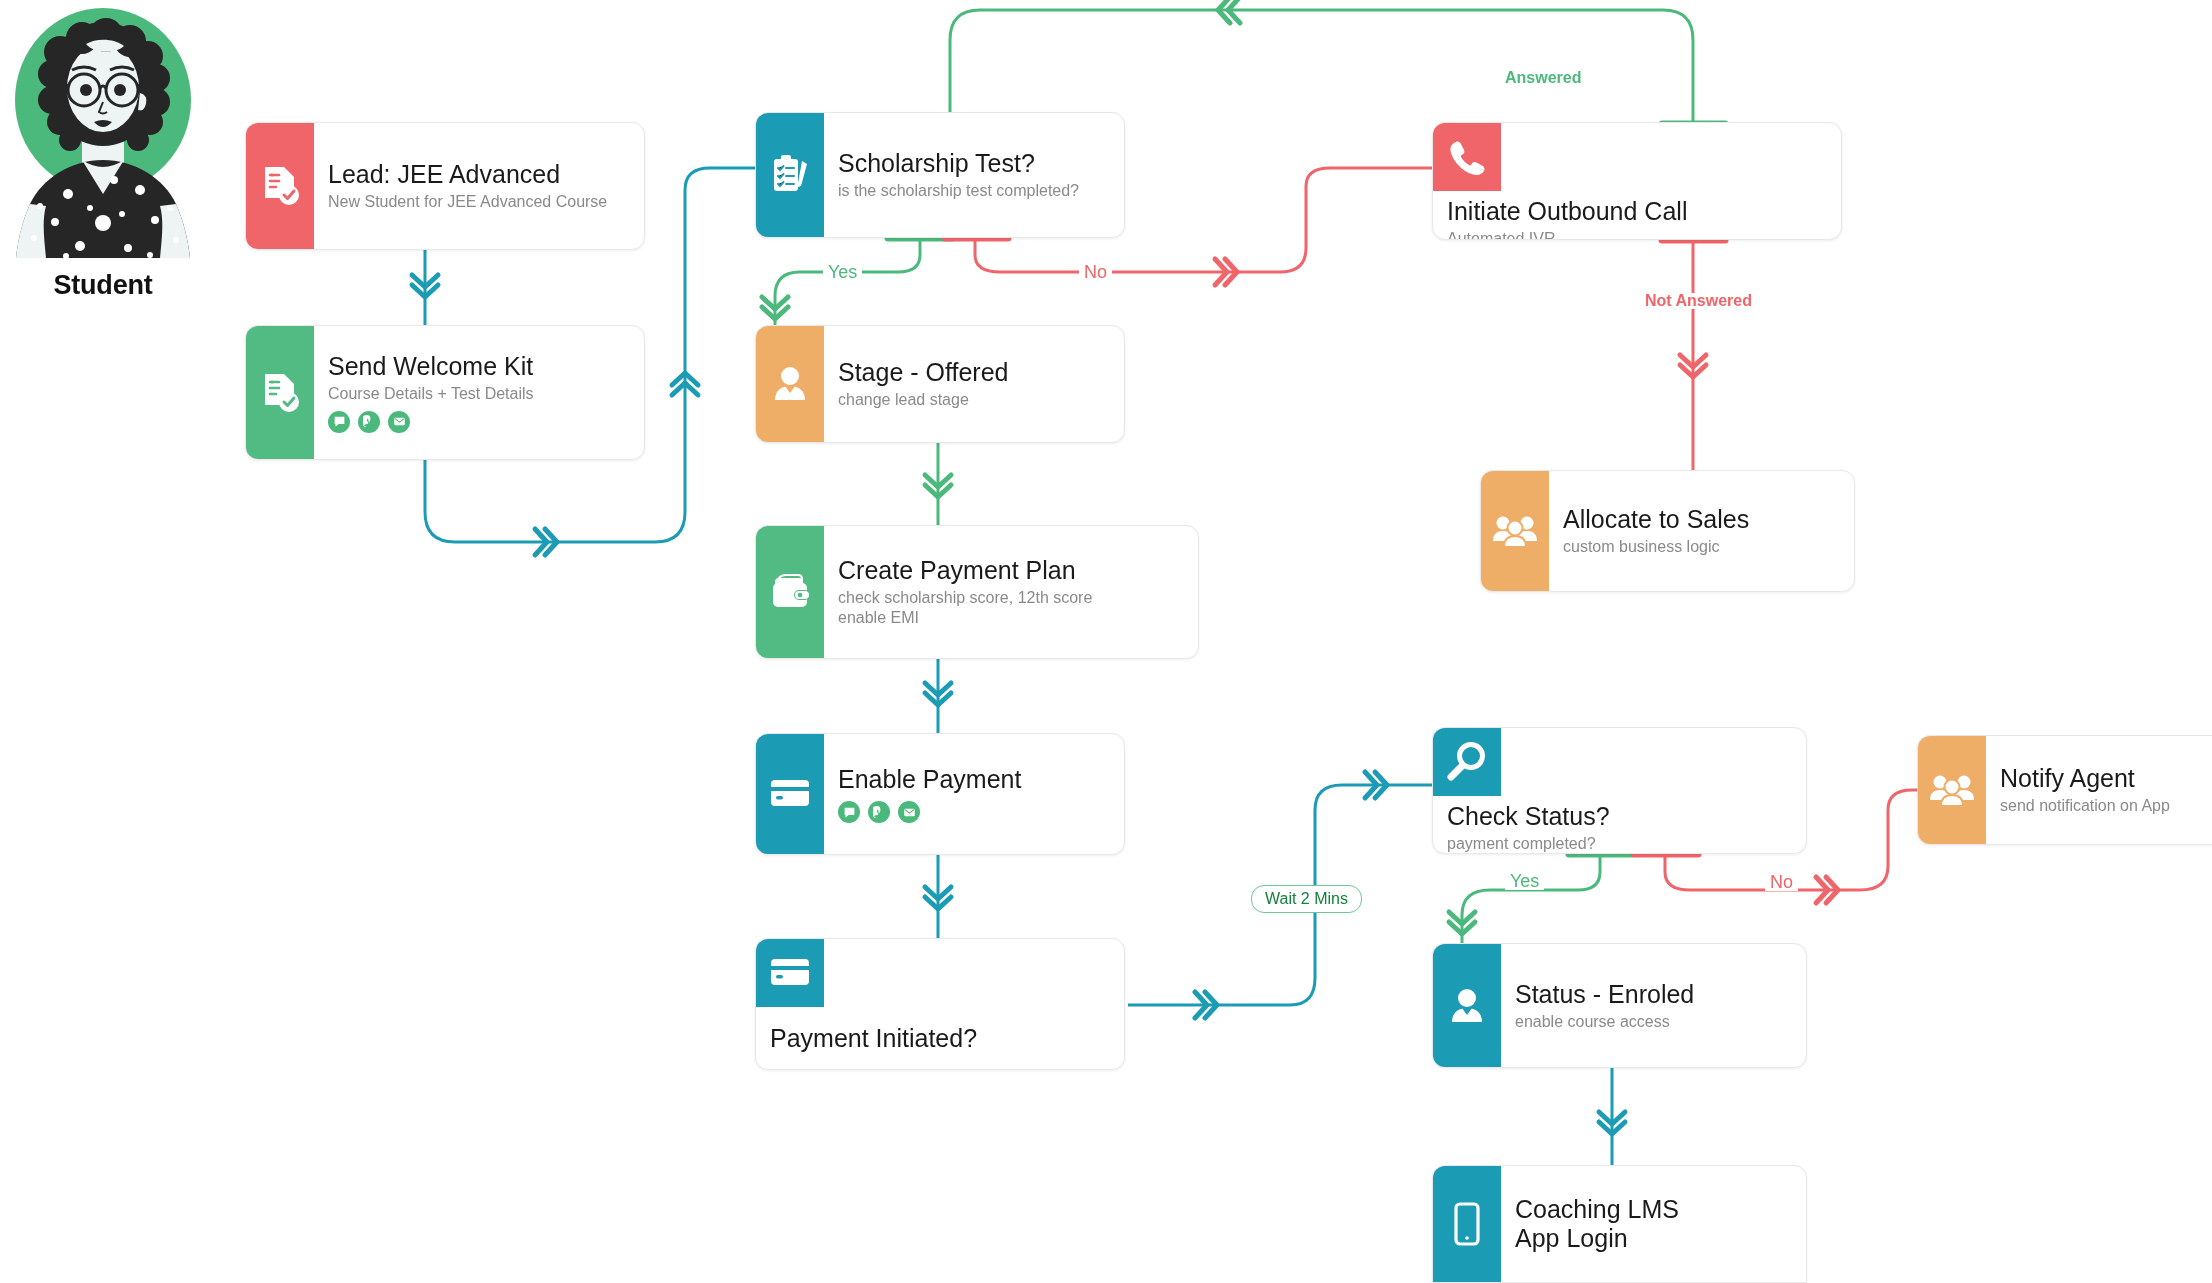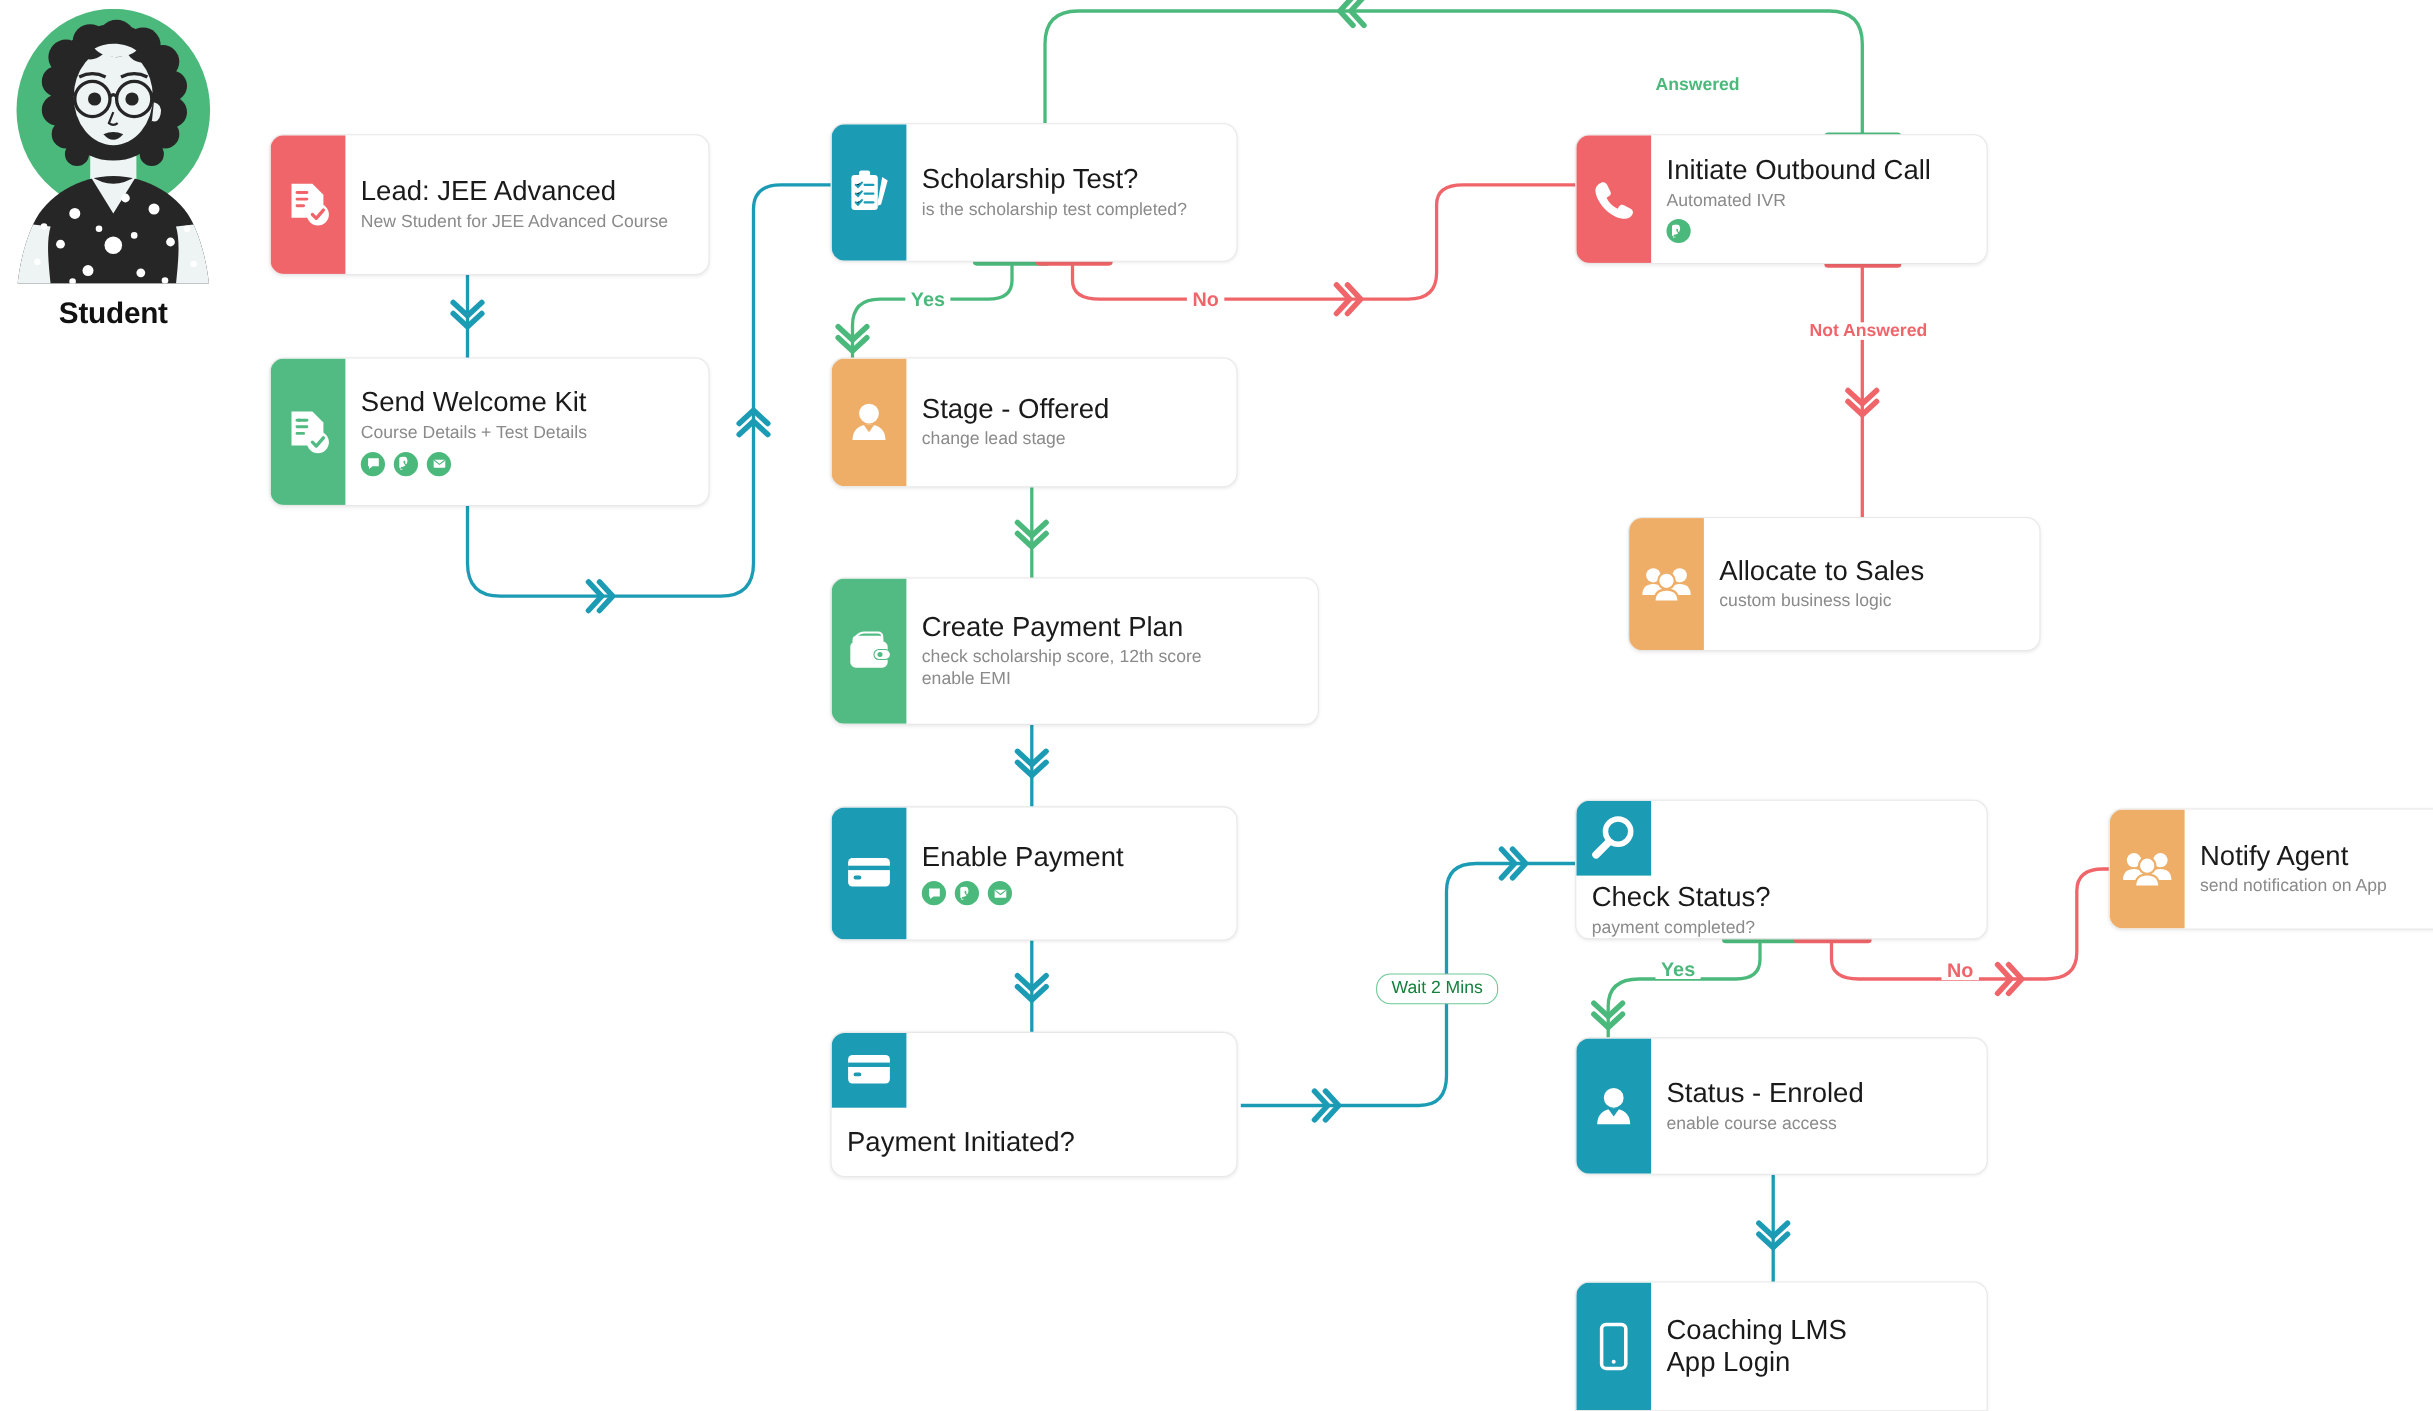"Initiate Outbound Call" div.node { flex-direction: none -> column; width: 375px -> 410px }
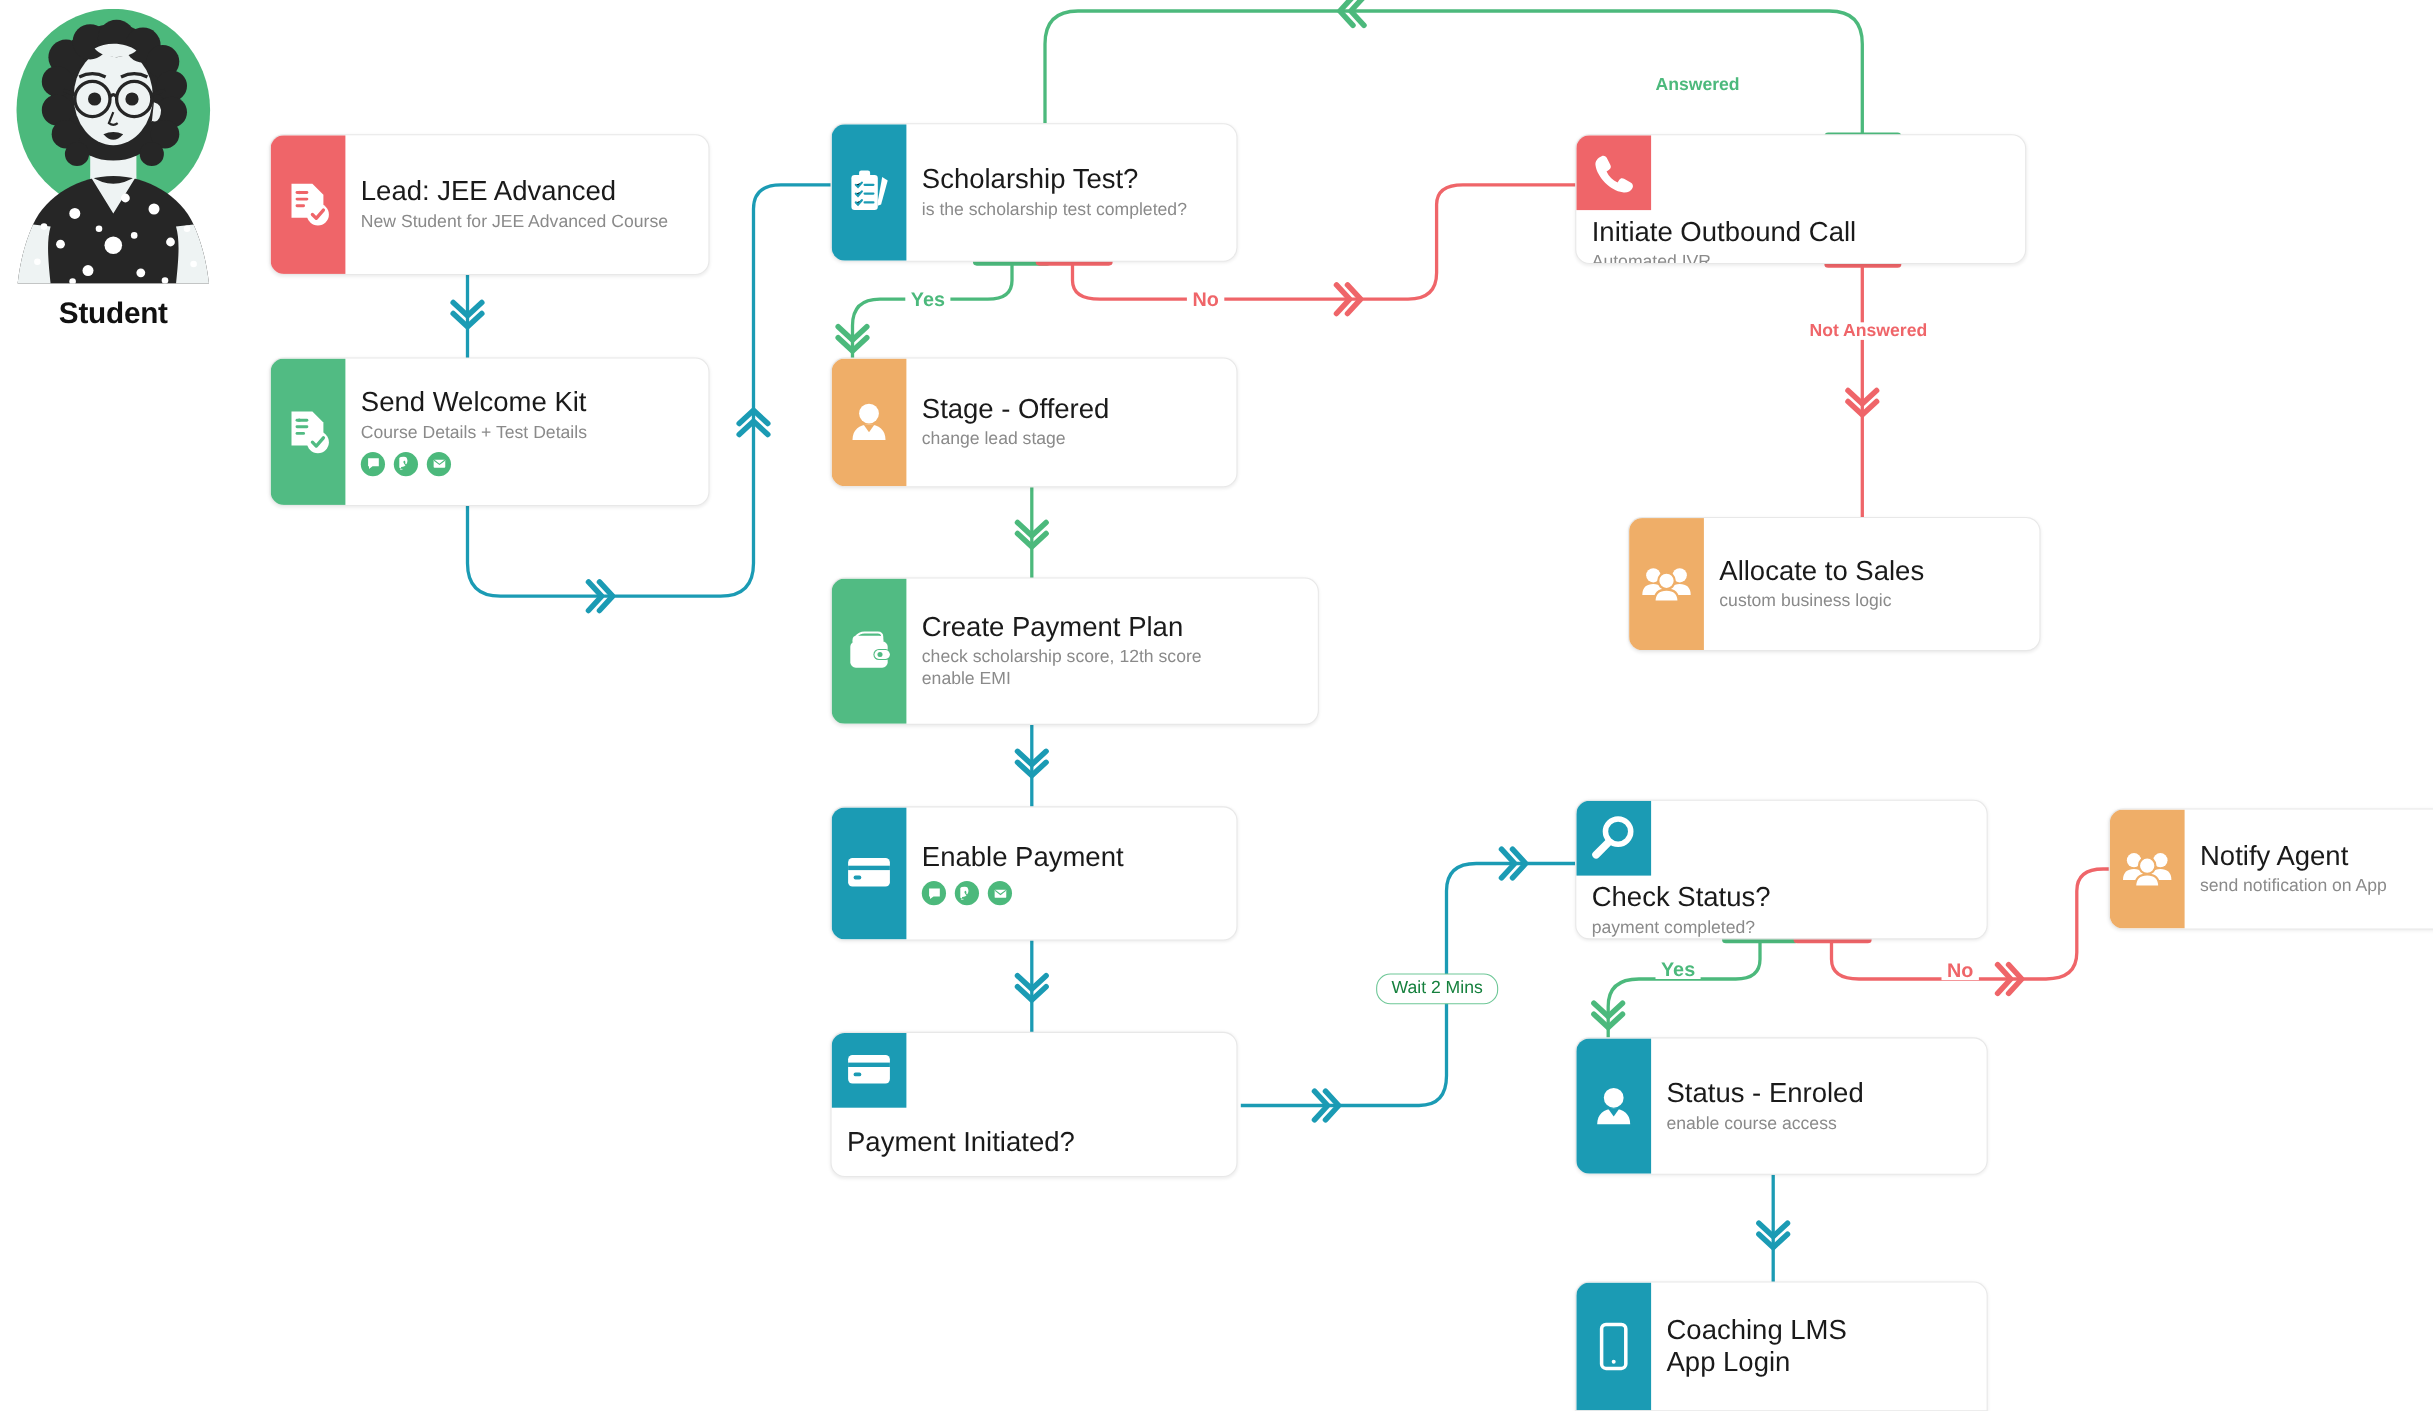"Yes" .lbl-yesno { font-weight: bold -> normal }
